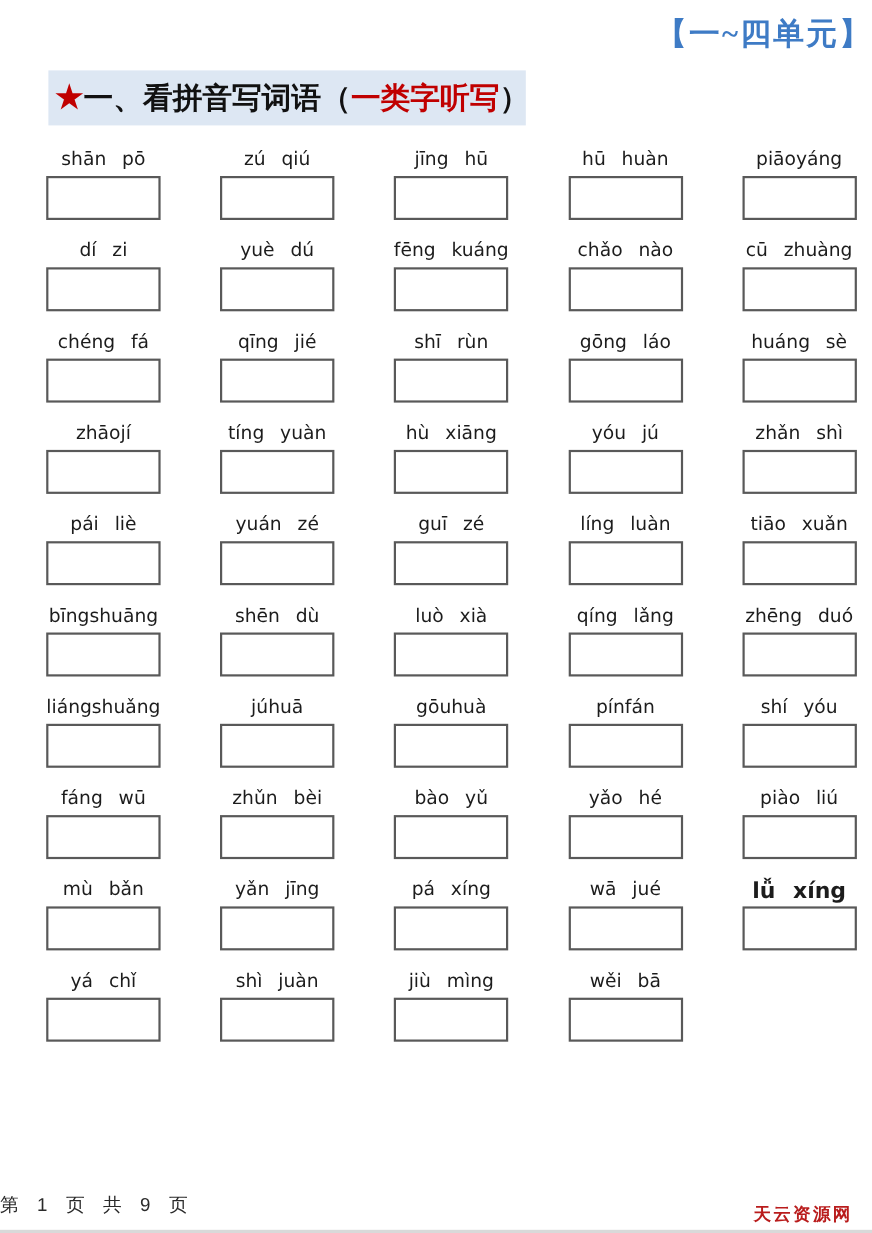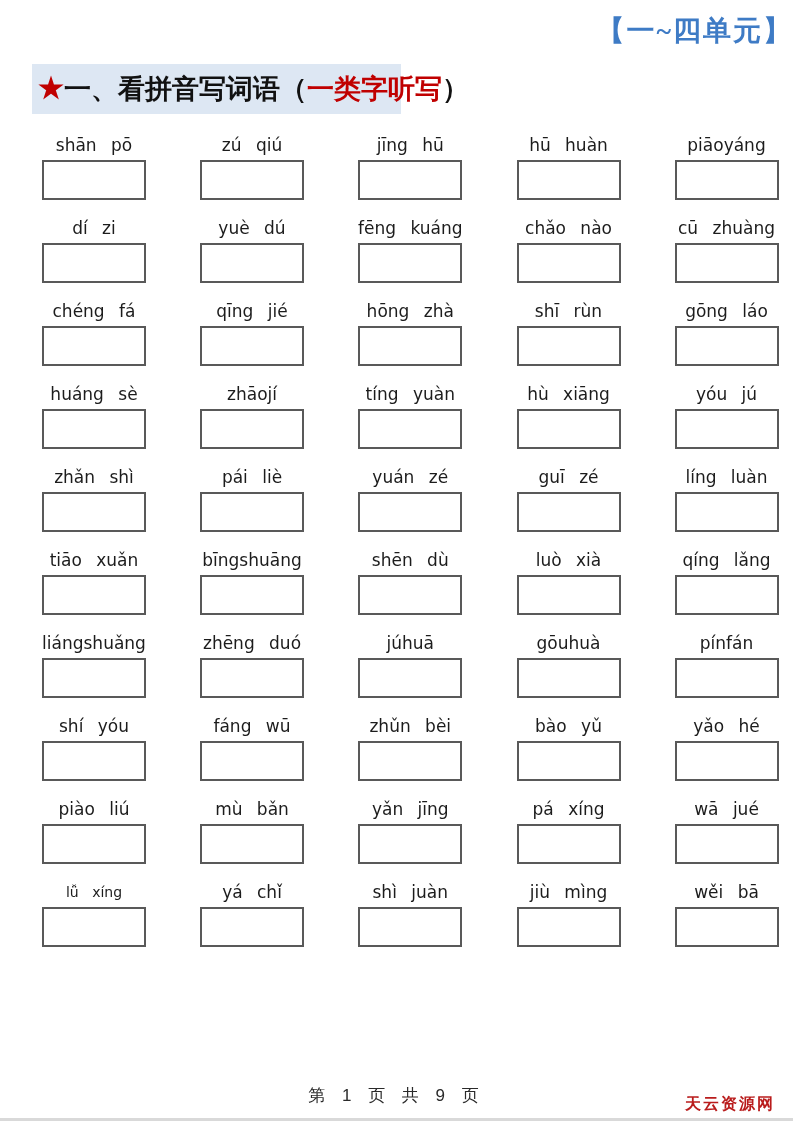"★一、看拼音写词语（一类字听写）" .section-band { margin: 14px 0 0 32px -> 14px 0 0 44px; width: 369px -> 434px }
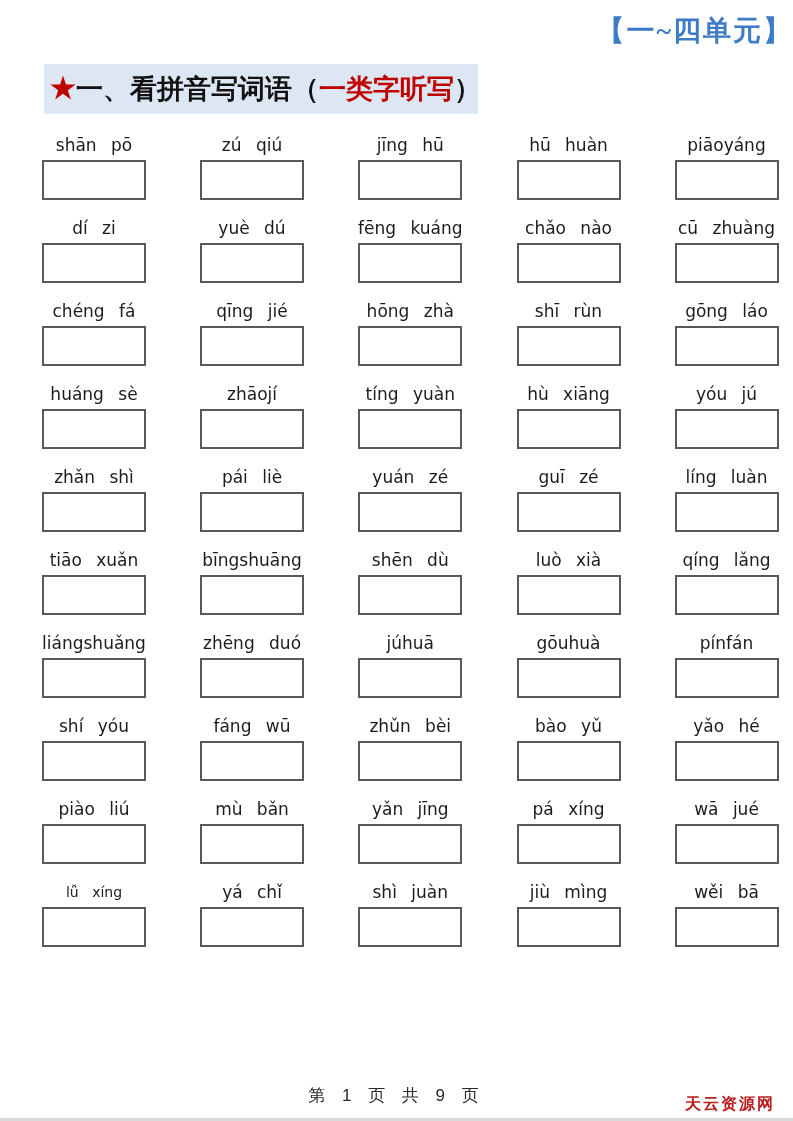"hōng zhà" div.cell { html: <div> <div>hōng zhà</div> <div></div> </div> -> none }
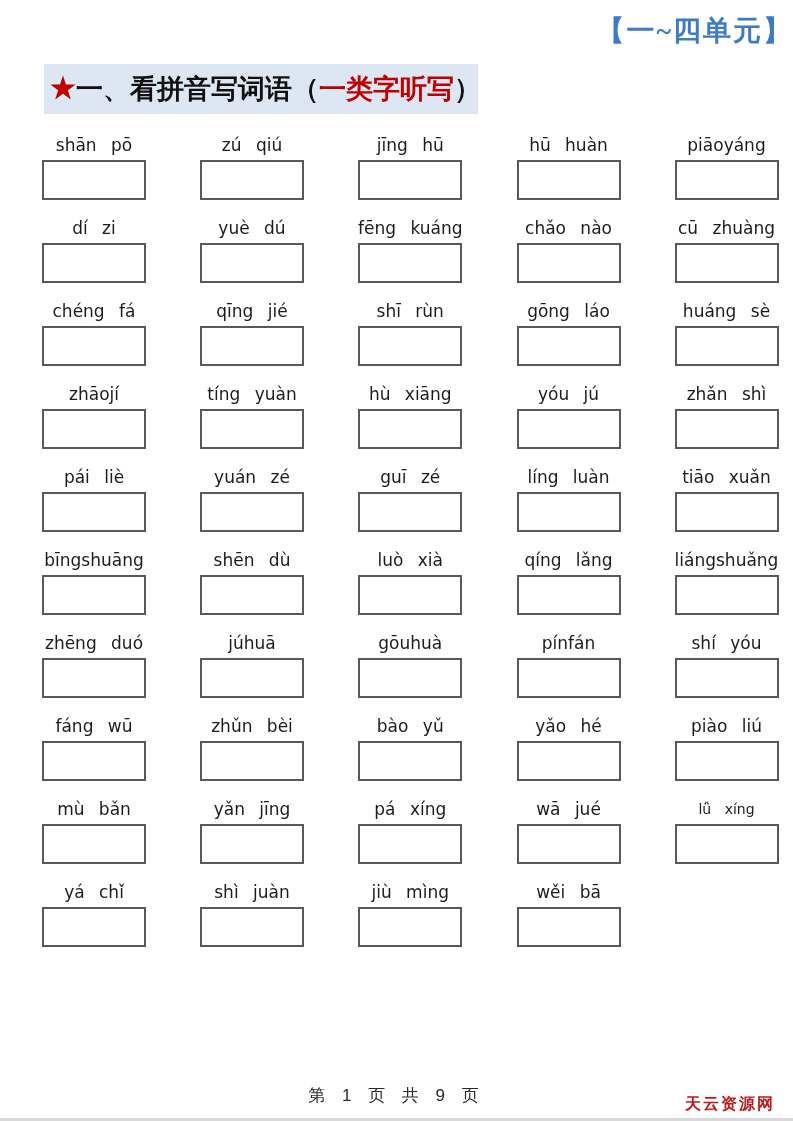"liángshuǎng" div.cell { order: before "zhēng duó" -> after "zhēng duó" }
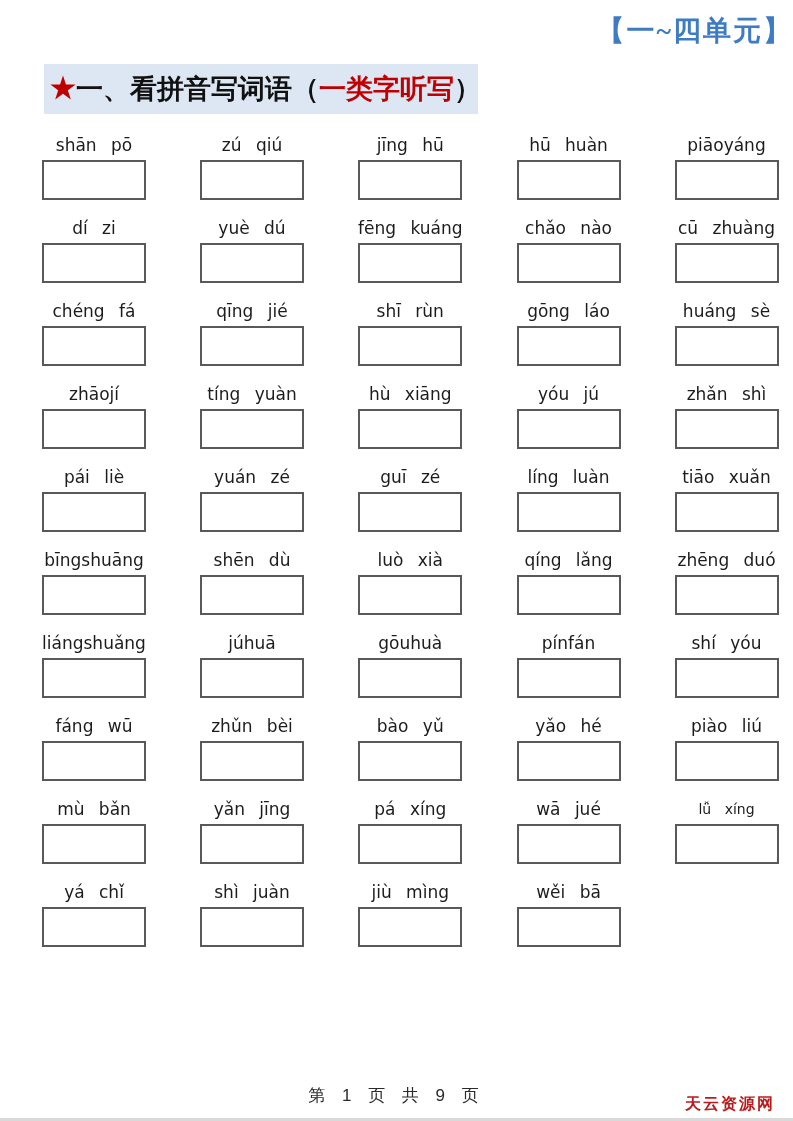"lǚ xíng" .pinyin.em { font-size: 14px -> 20px; font-weight: normal -> bold }
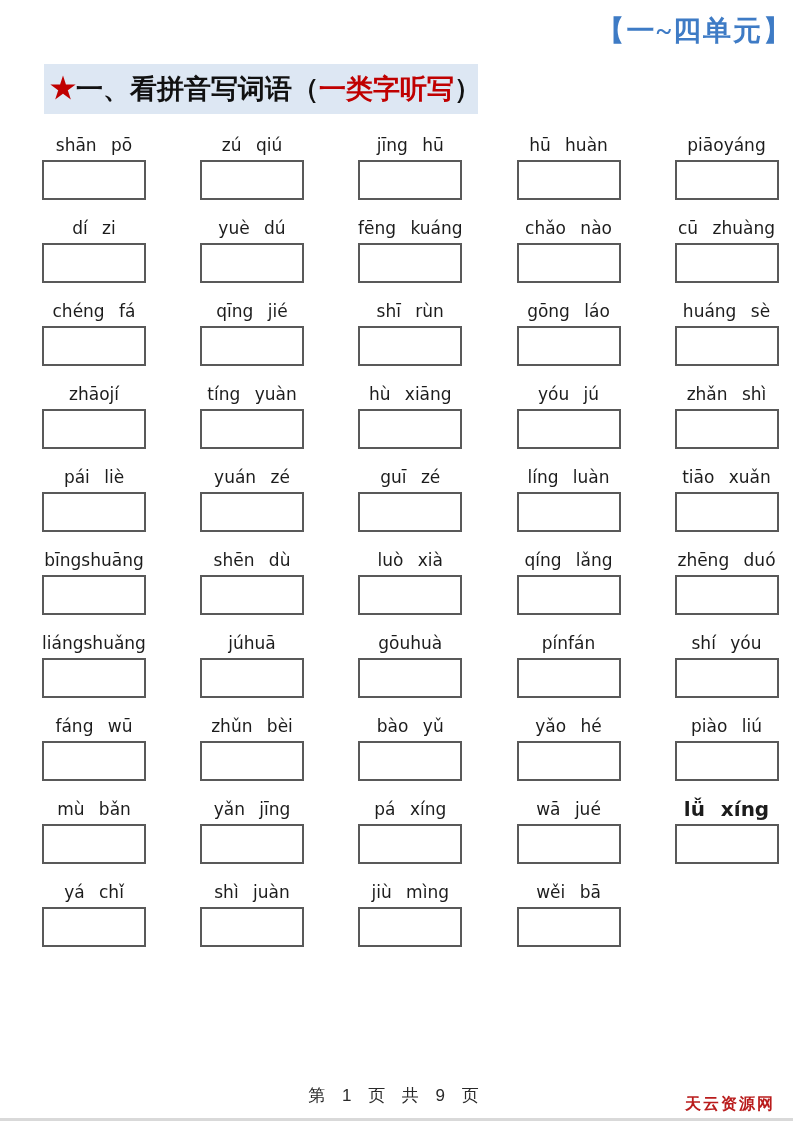"第 1 页 共 9" .footer { text-align: center -> left }
